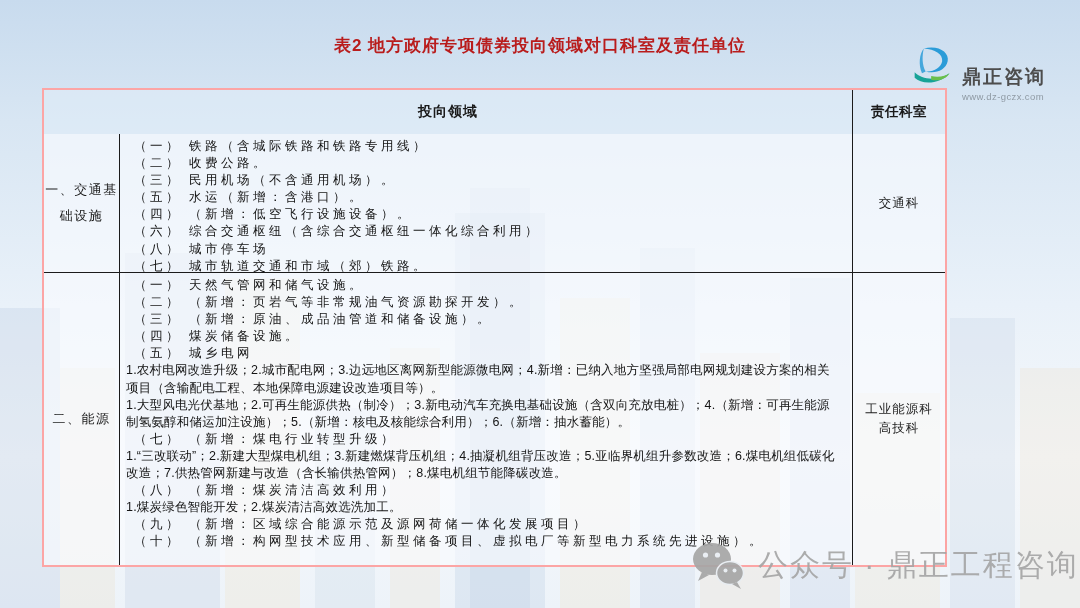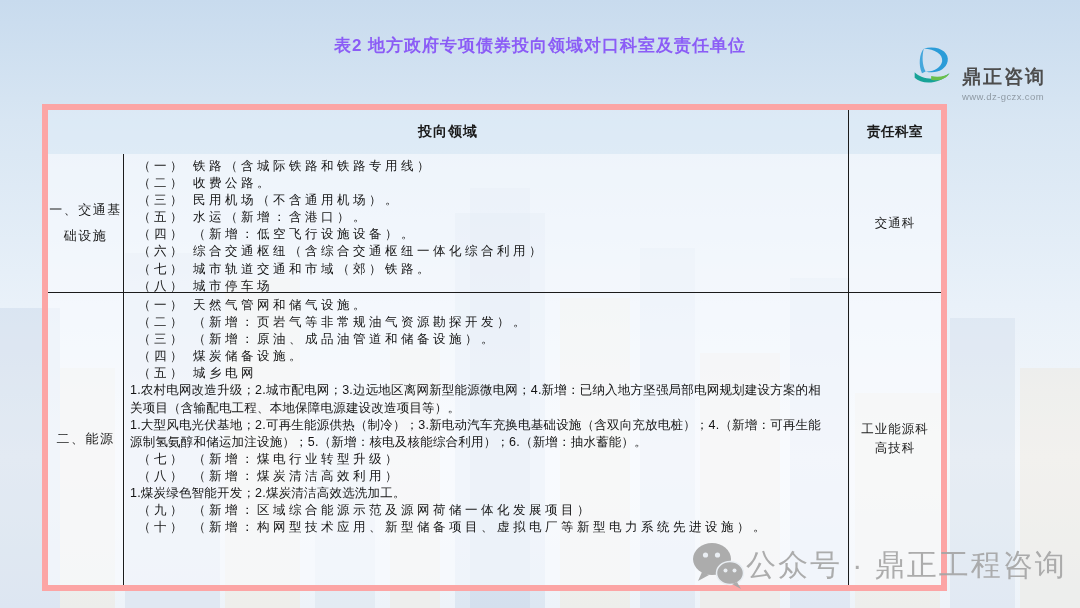"表2 地方政府专项债券投向领域对口科室及责任单位" .page-title { color: #8b5cf6 -> #b91c1c }
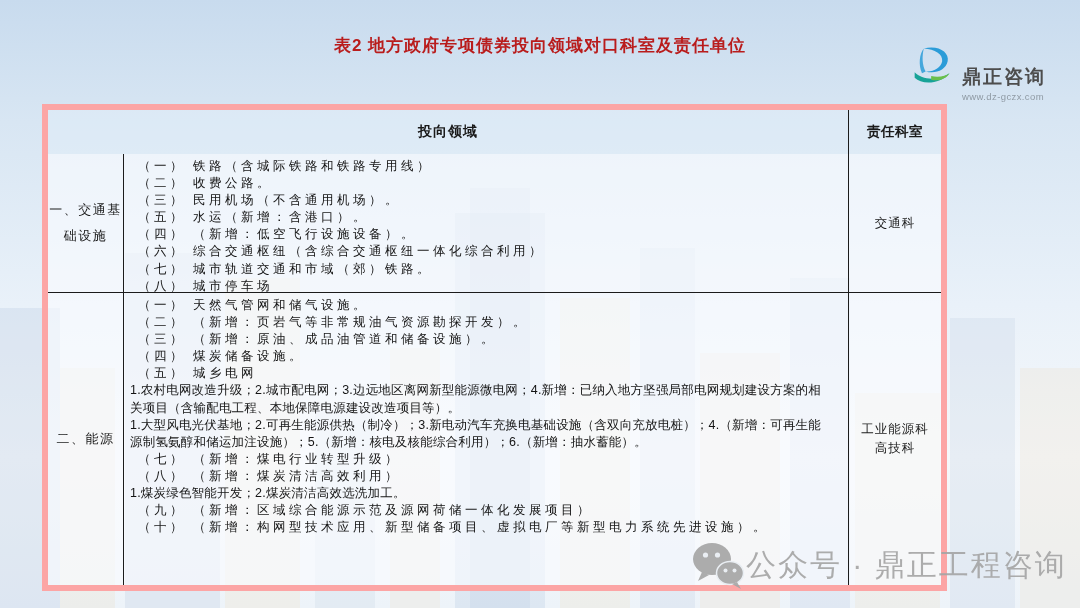"投向领域" .doc-table { border: 6px solid #fca5a5 -> 2px solid #fca5a5; margin-top: 16px -> none }
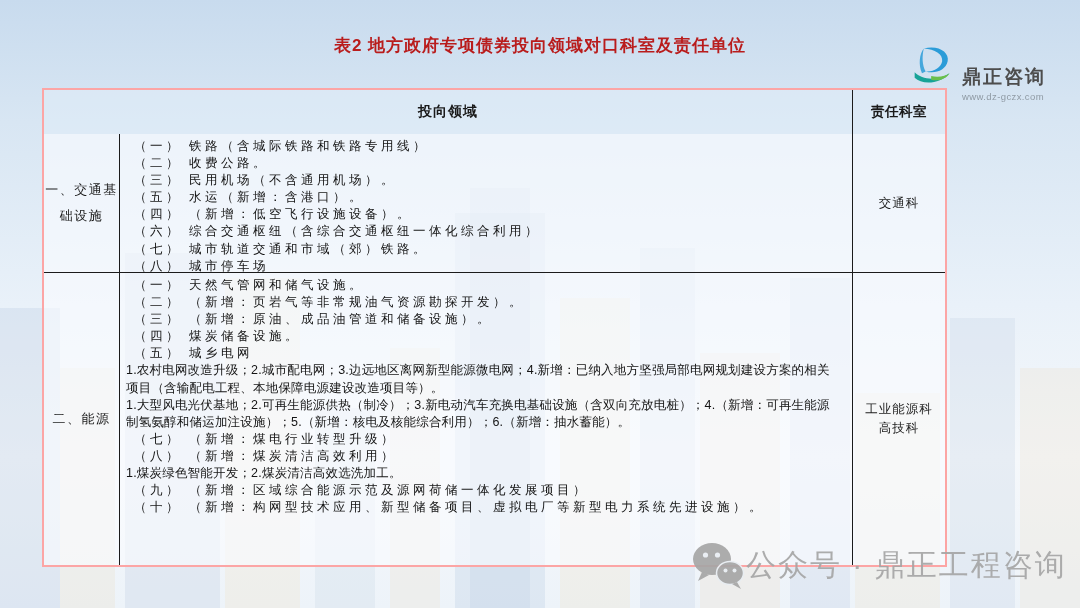"（七） 城市轨道交通和市域（郊）铁路。" div.line { order: before "（八） 城市停车场" -> after "（八） 城市停车场" }
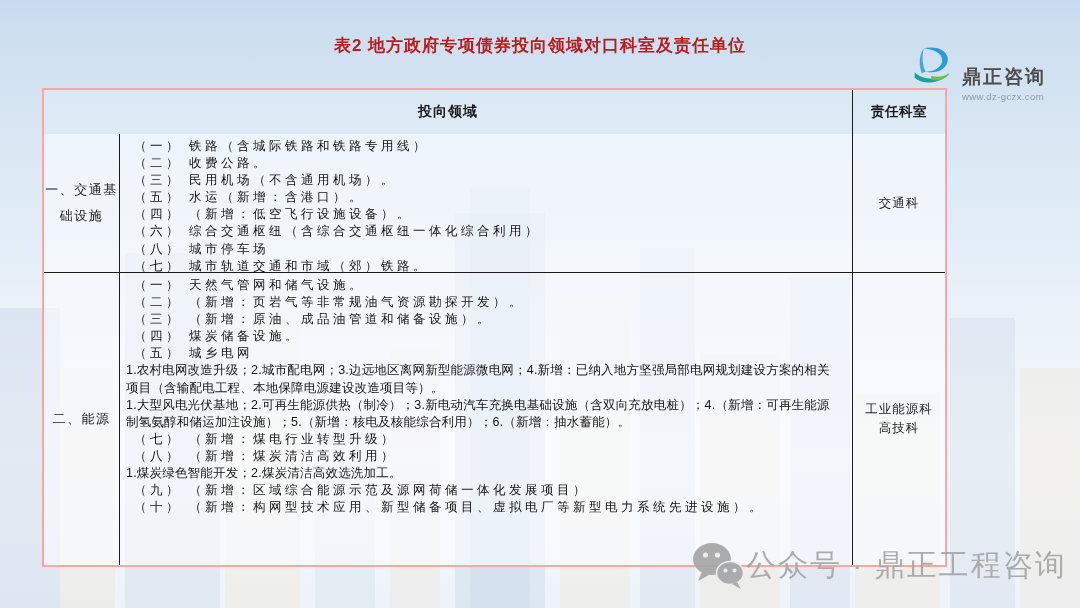"1.“三改联动”；2.新建大型煤电机组；3.新建燃煤背压机组；4.抽凝机组背压改" div.line { html: none -> <div>1.“三改联动”；2.新建大型煤电机组；3.新建燃煤背压机组；4.抽凝机组背压改造；5.亚临界机组升参数改造；6.煤电机组低碳化改造；7.供热管网新建与改造（含长输供热管网）；8.煤电机组节能降碳改造。</div> }
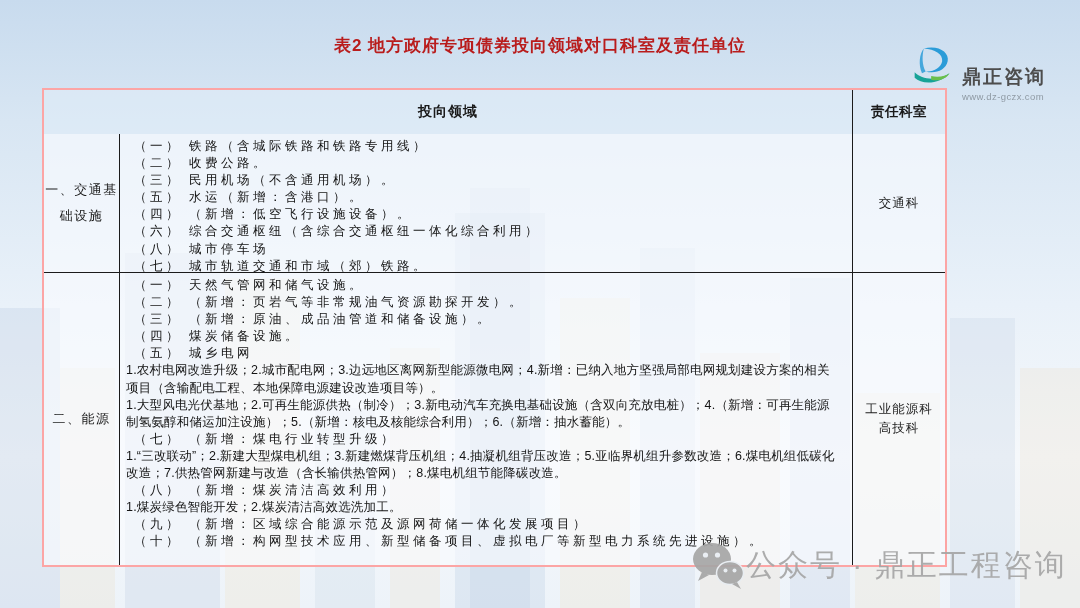"公众号 · 鼎正工程咨询" .watermark { gap: 0 -> 12px }
